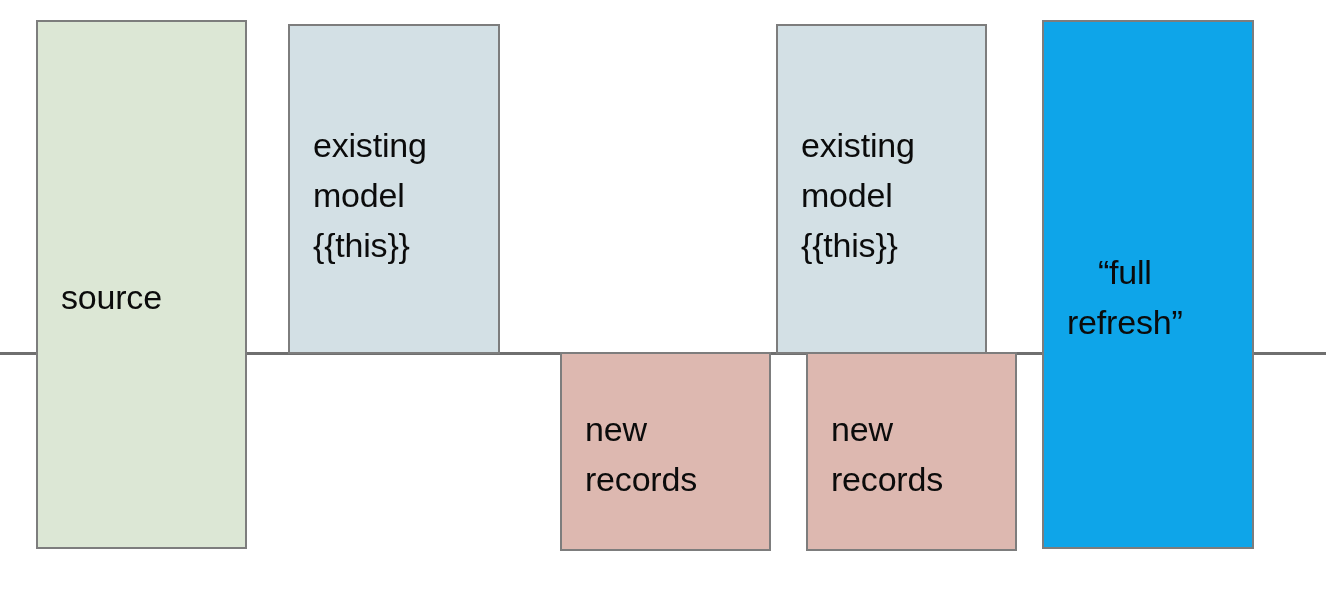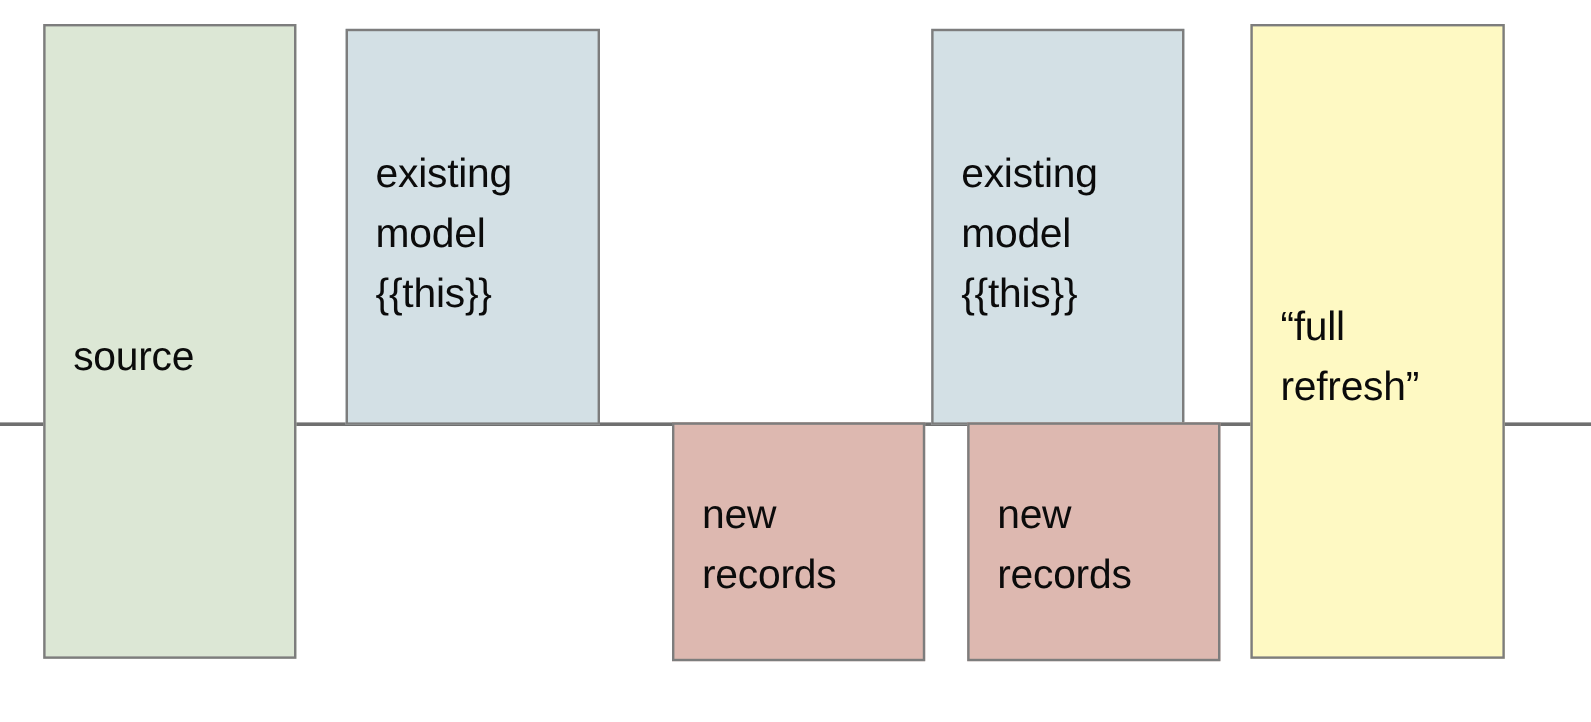"“full" .orange { background: #fef9c3 -> #0ea5e9; text-align: none -> center }
